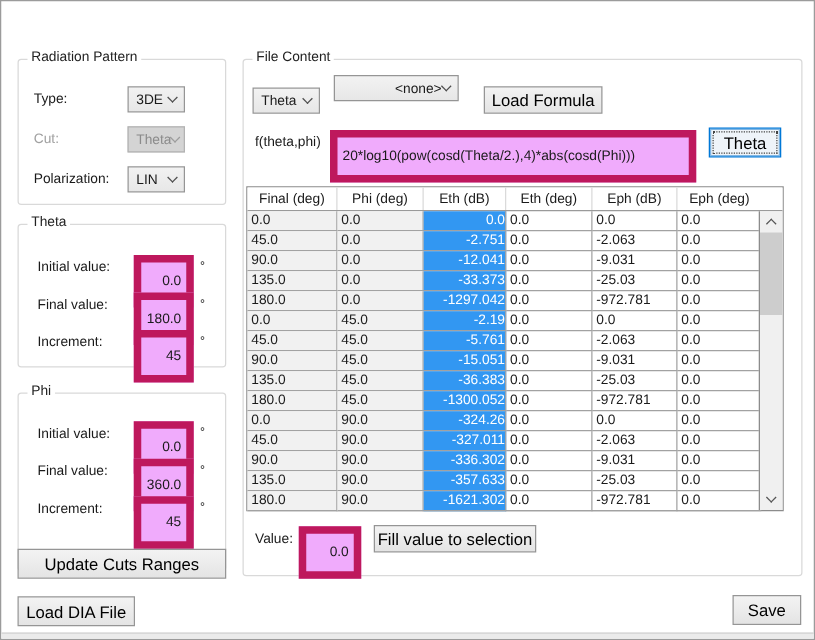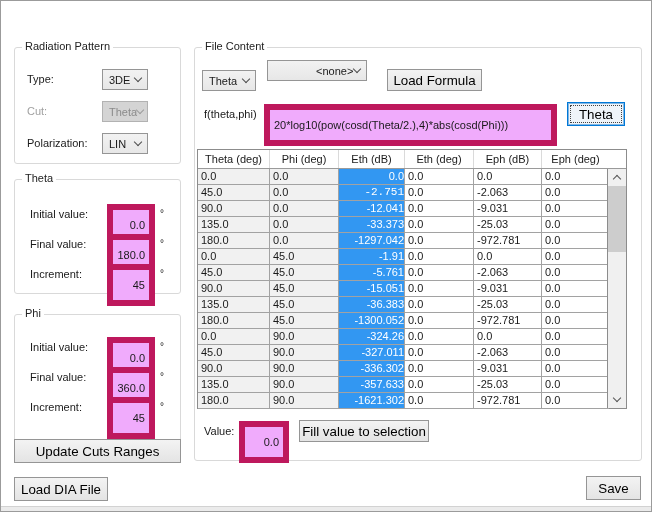"Theta (deg)" div.th { text: Theta -> Final }
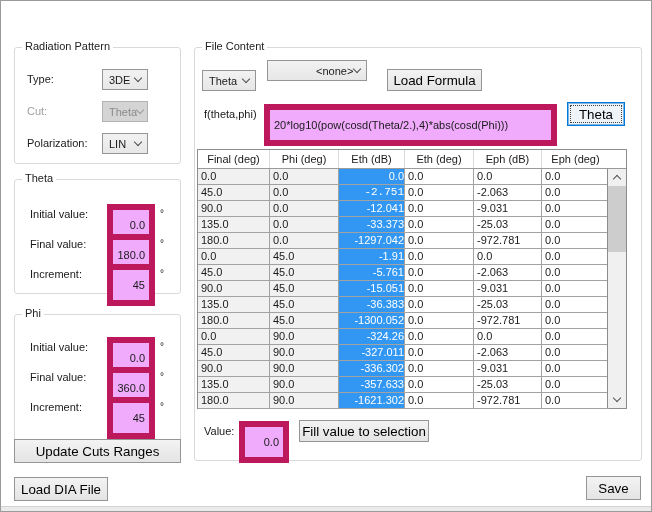"-2.751" div.td { font-family: Liberation Mono, monospace -> none }
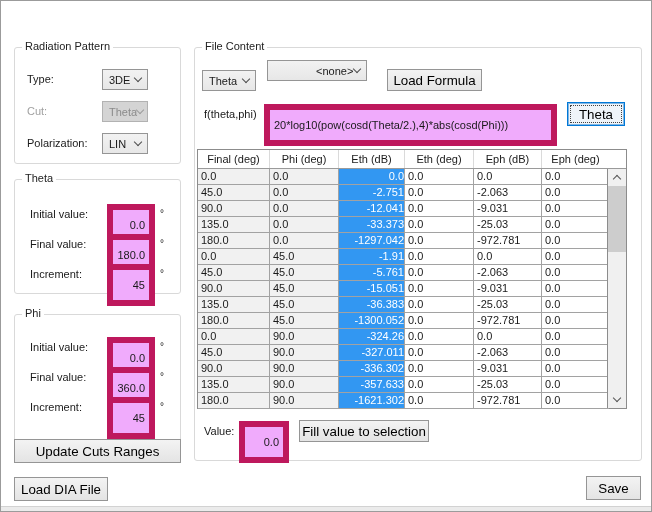"-1.91" div.td { text: -1.91 -> -2.19 }
